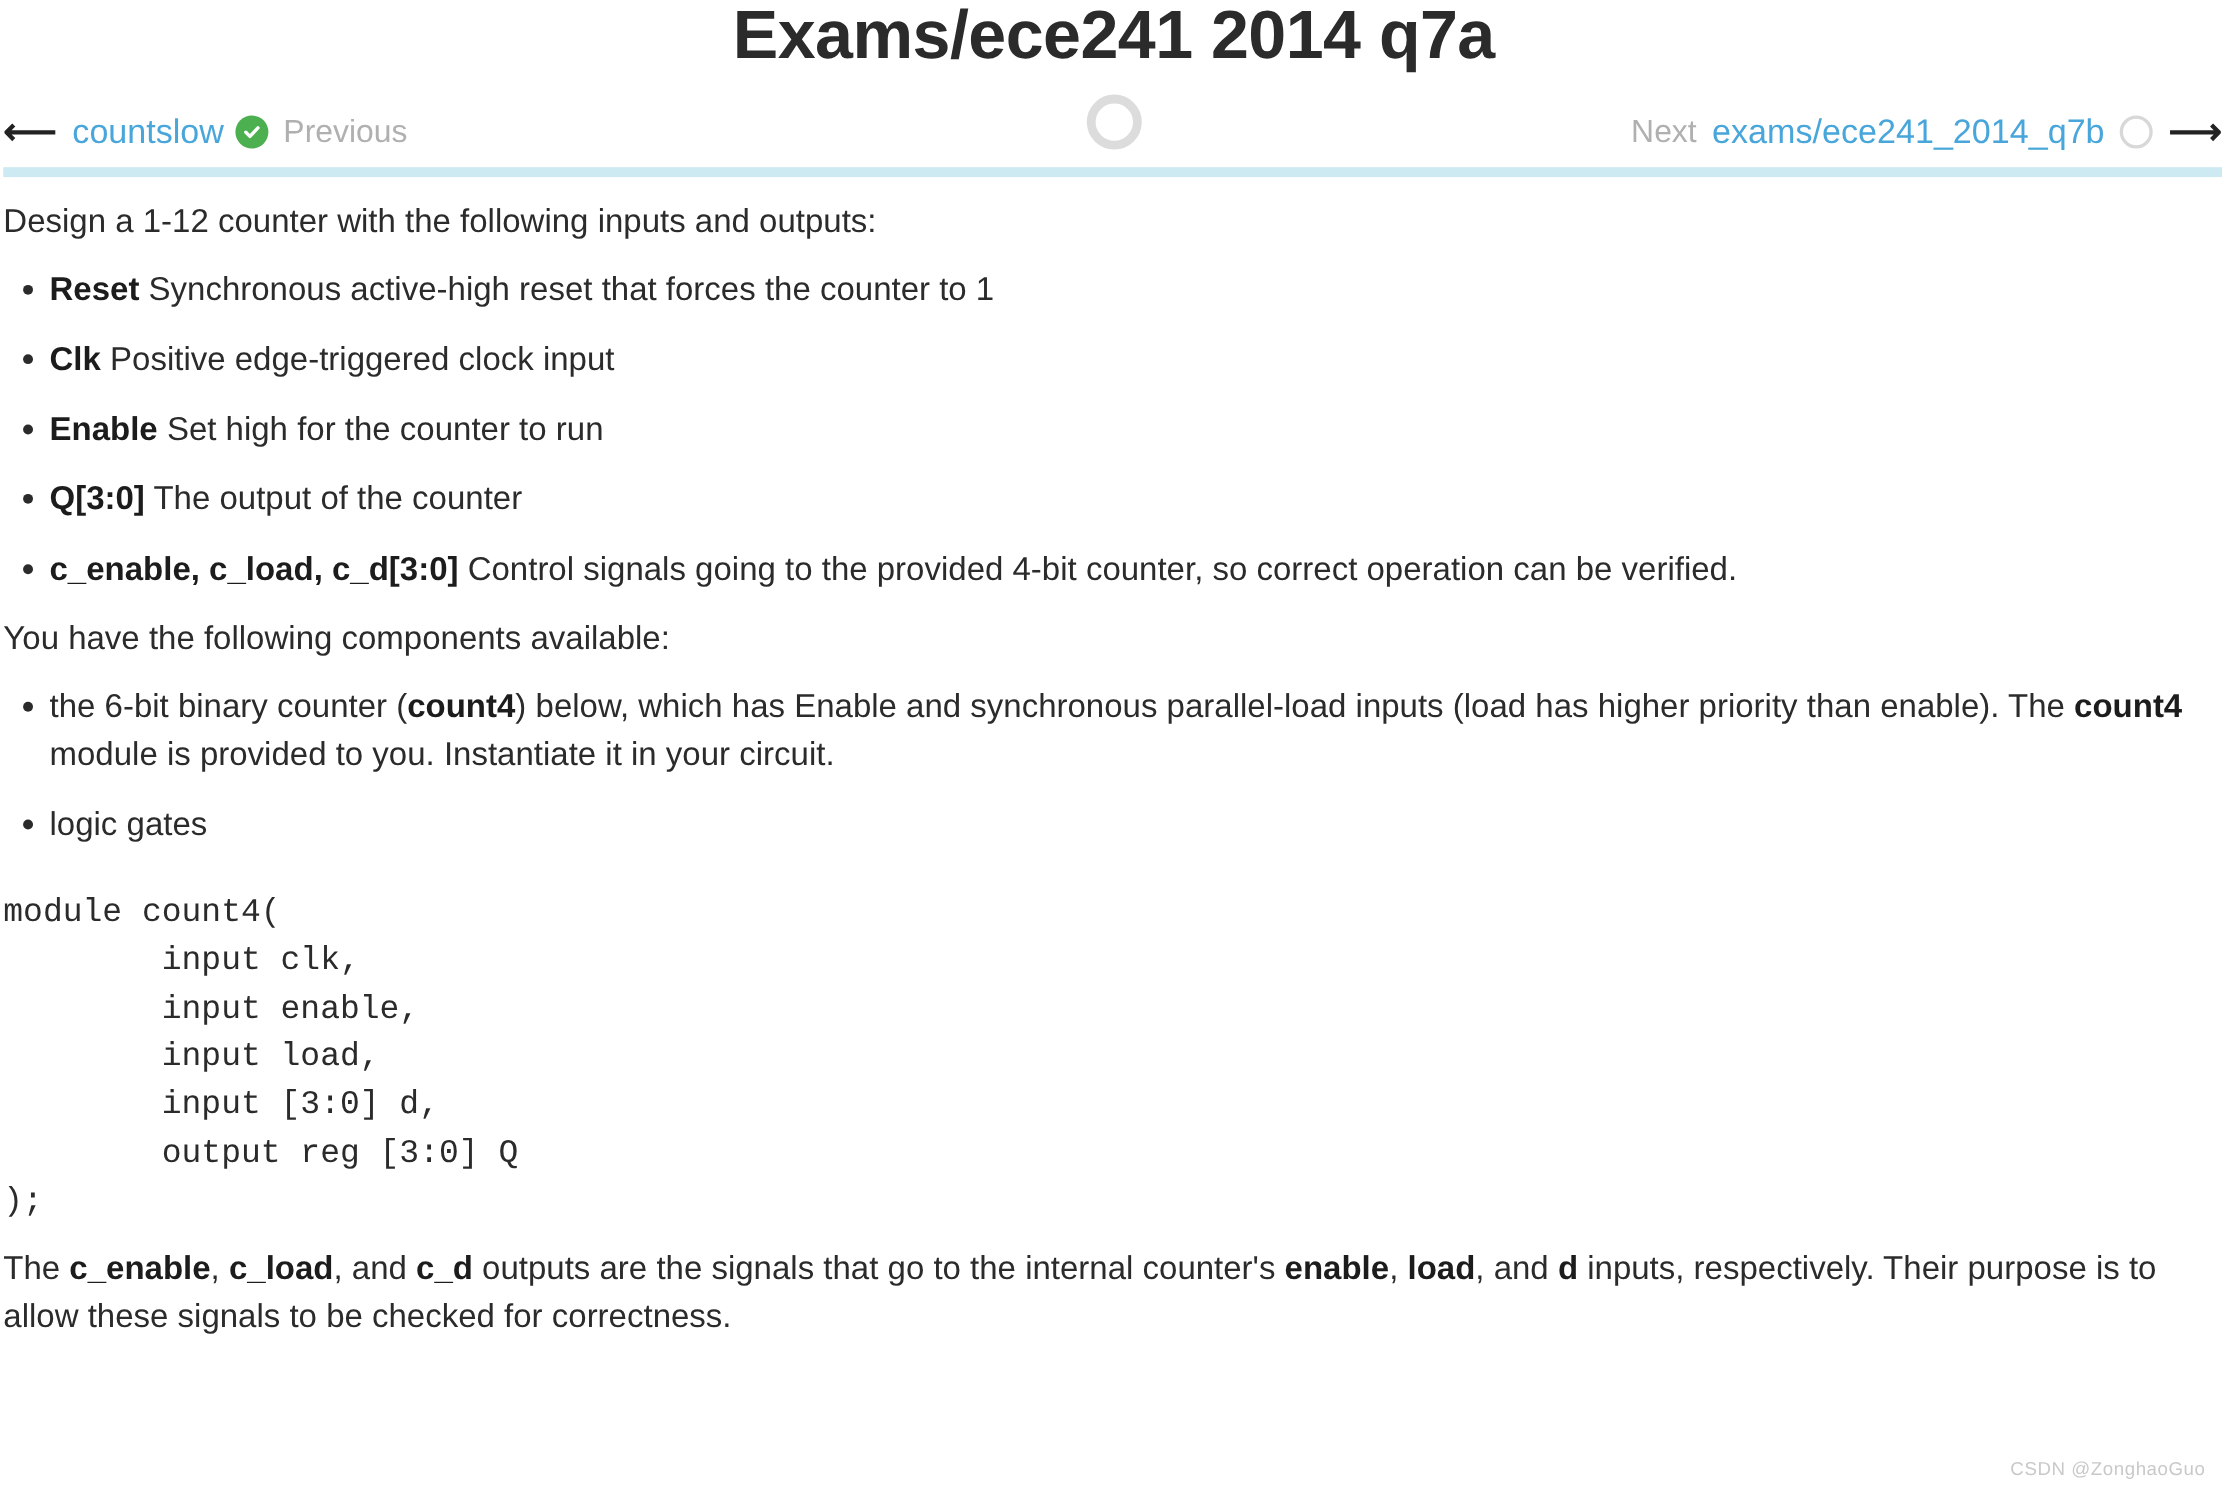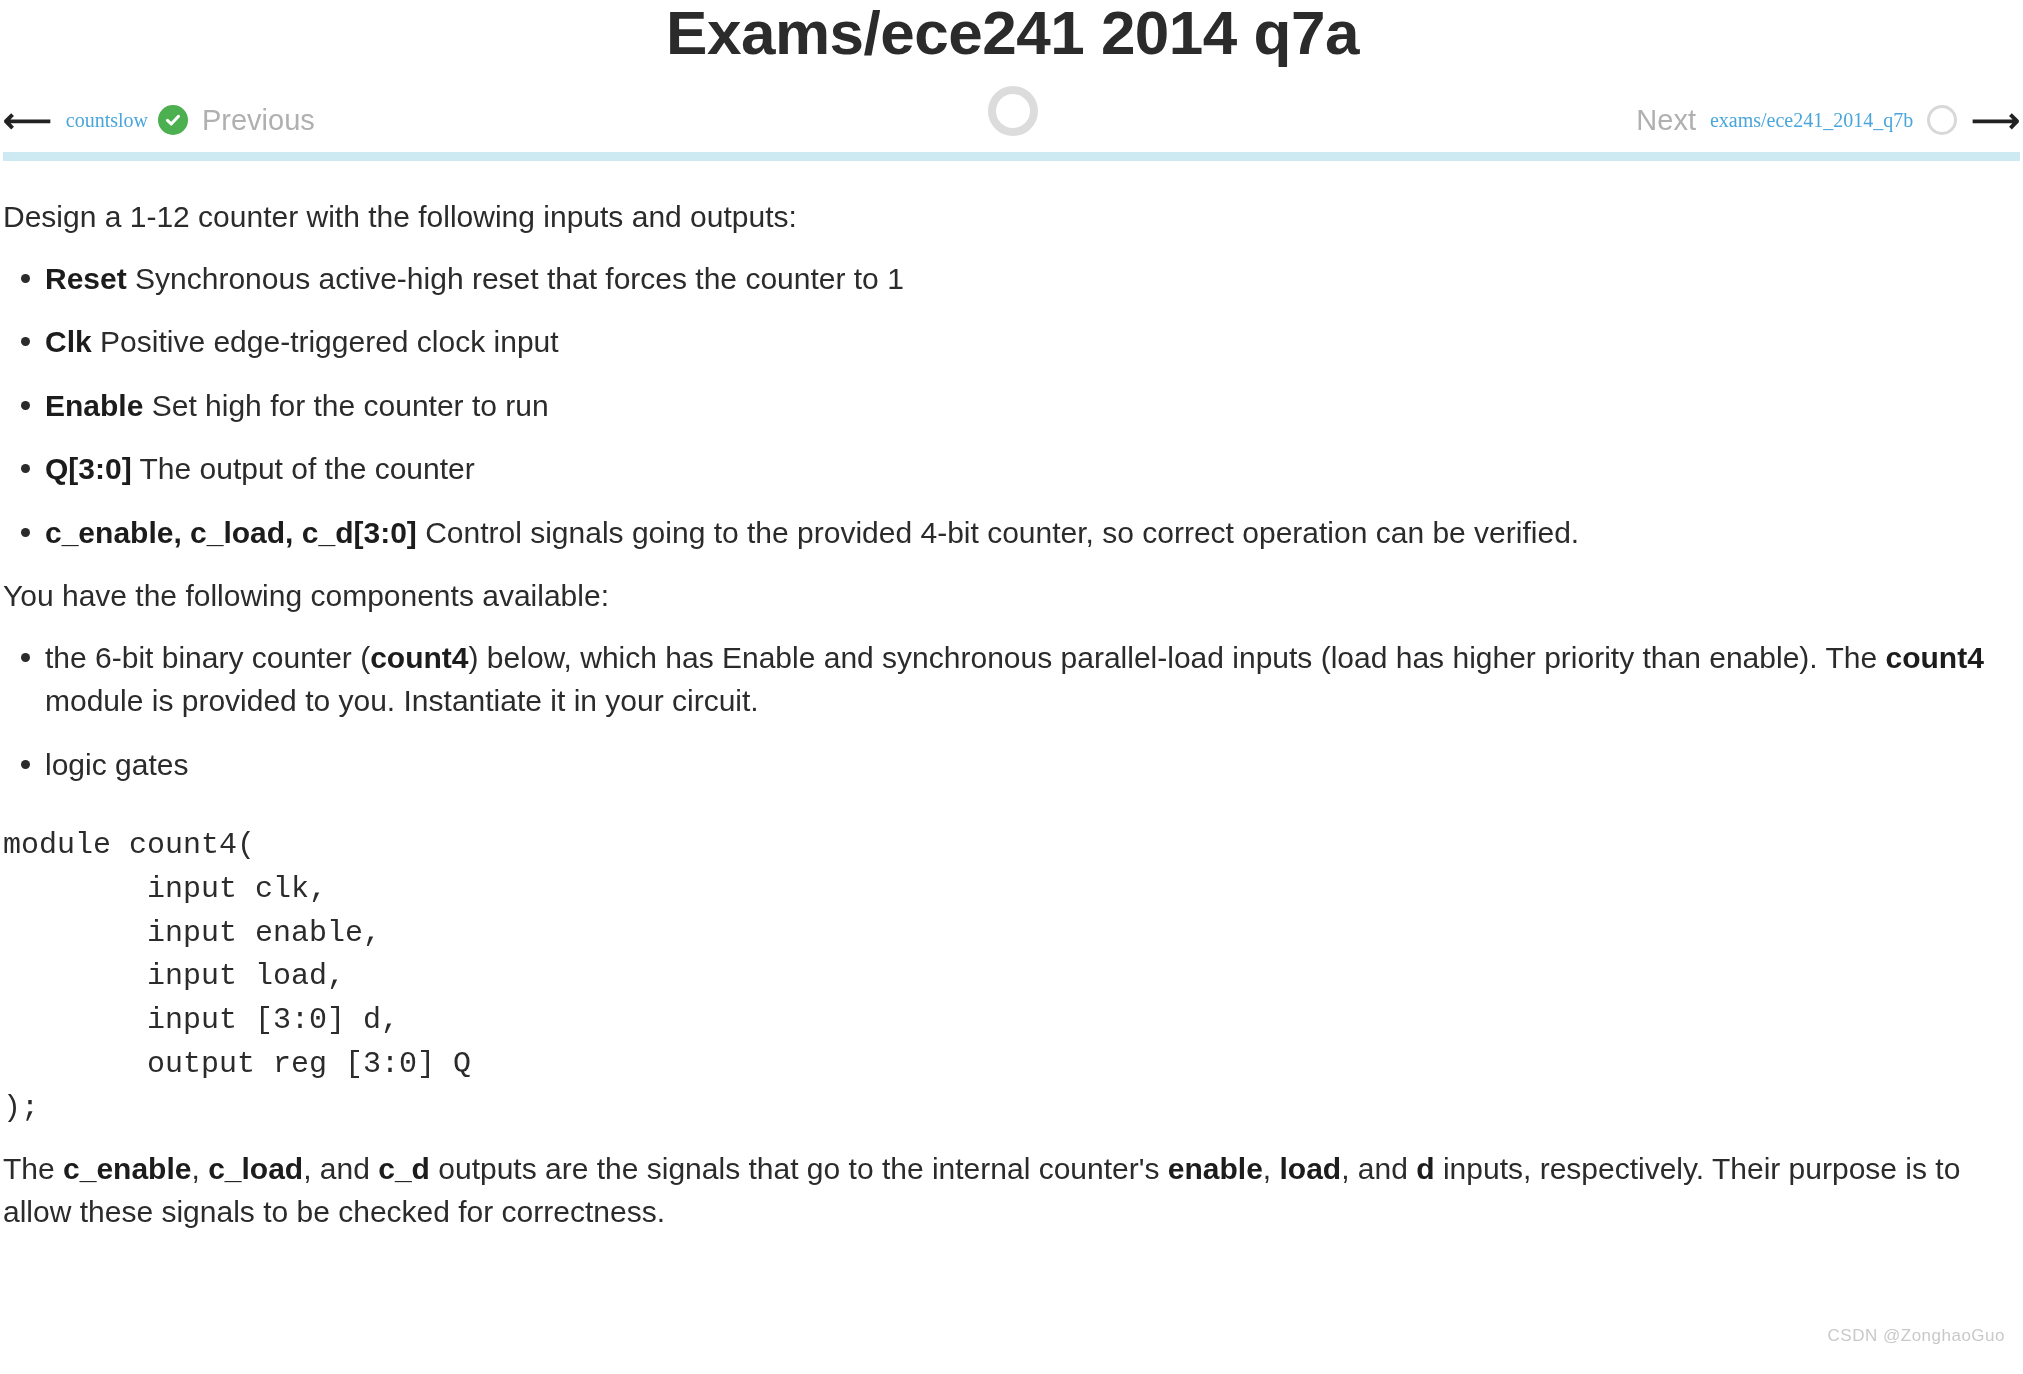"countslow" .nav-link { font-family: Liberation Serif, serif -> none; font-size: 20px -> 31px }
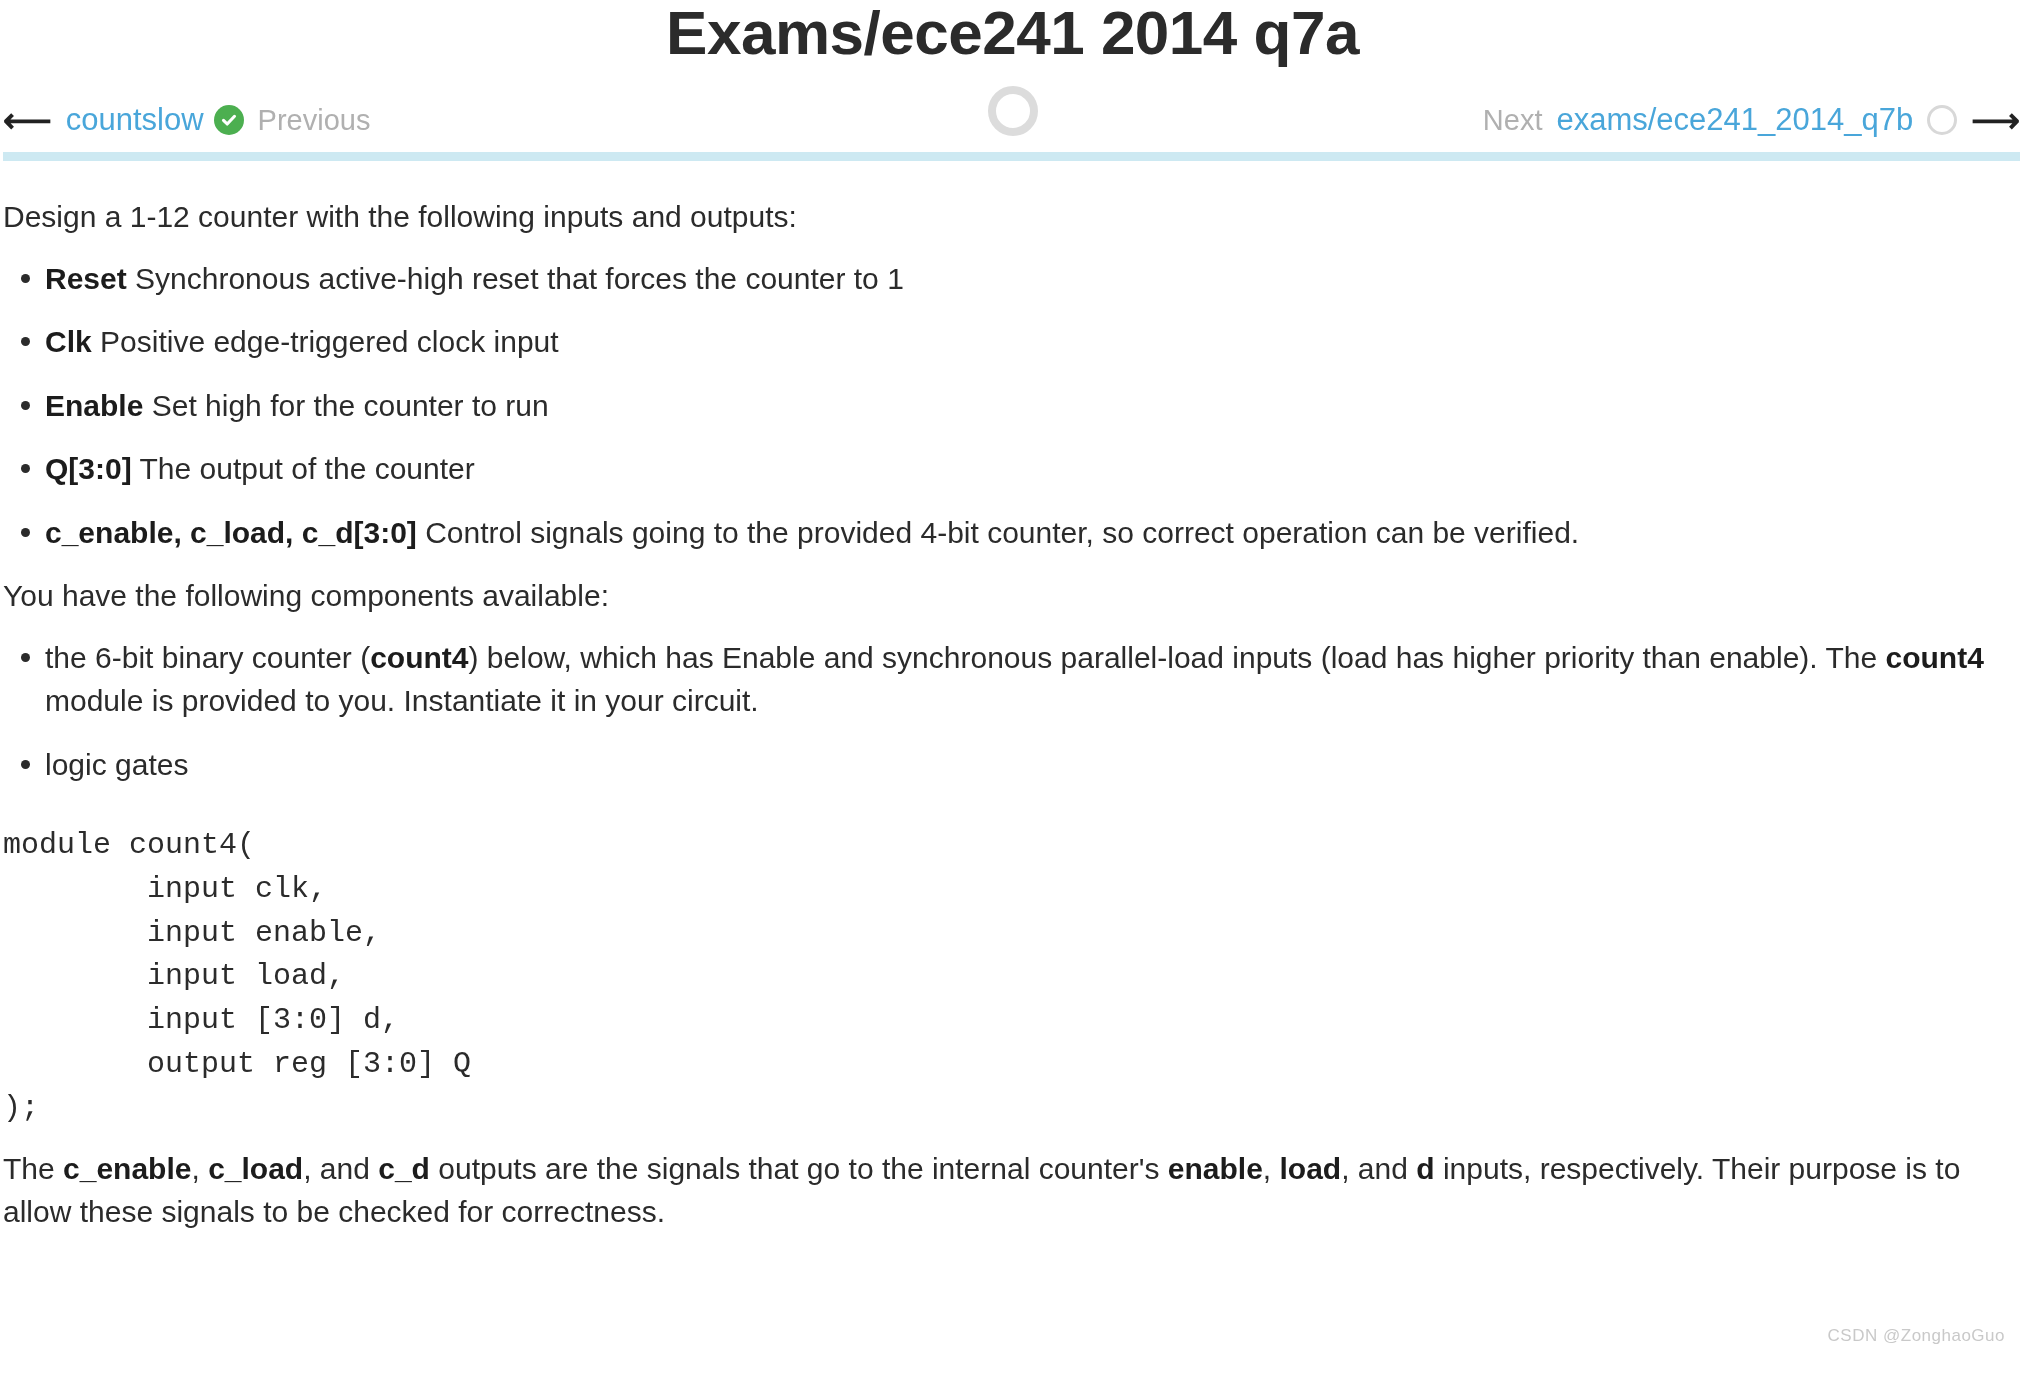"Design a 1-12 counter with" .content { padding: 18px 0 0 0 -> 3px 0 0 0 }
